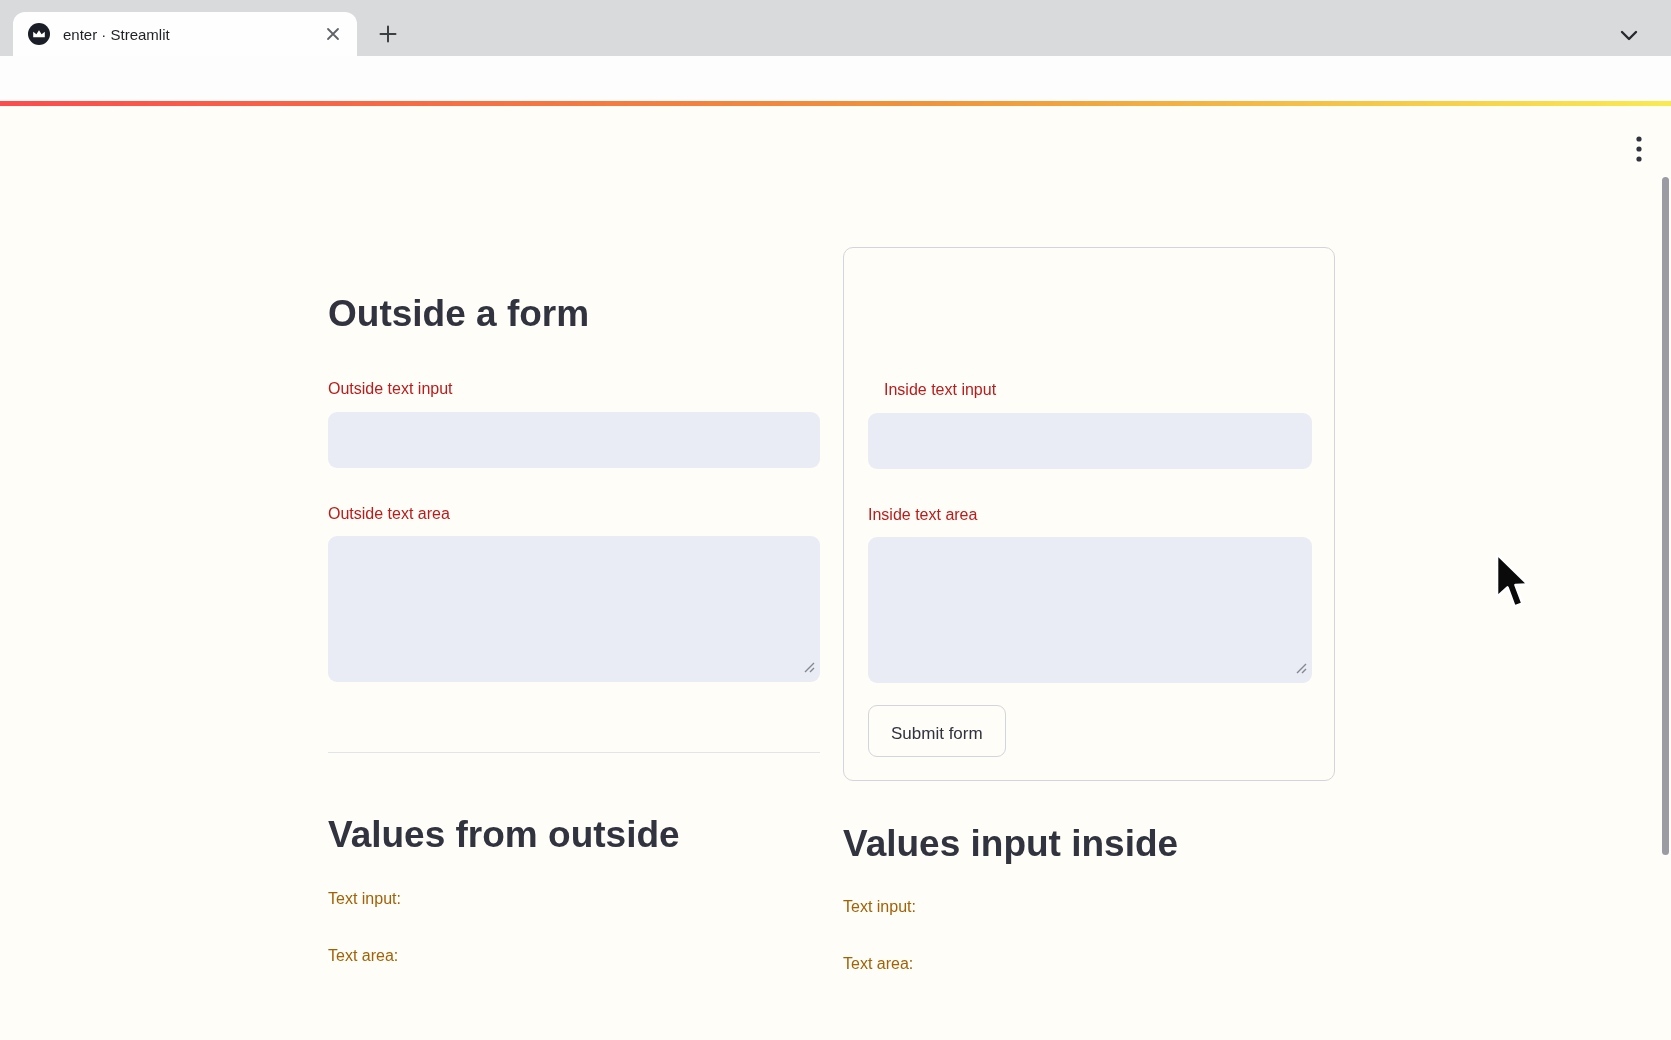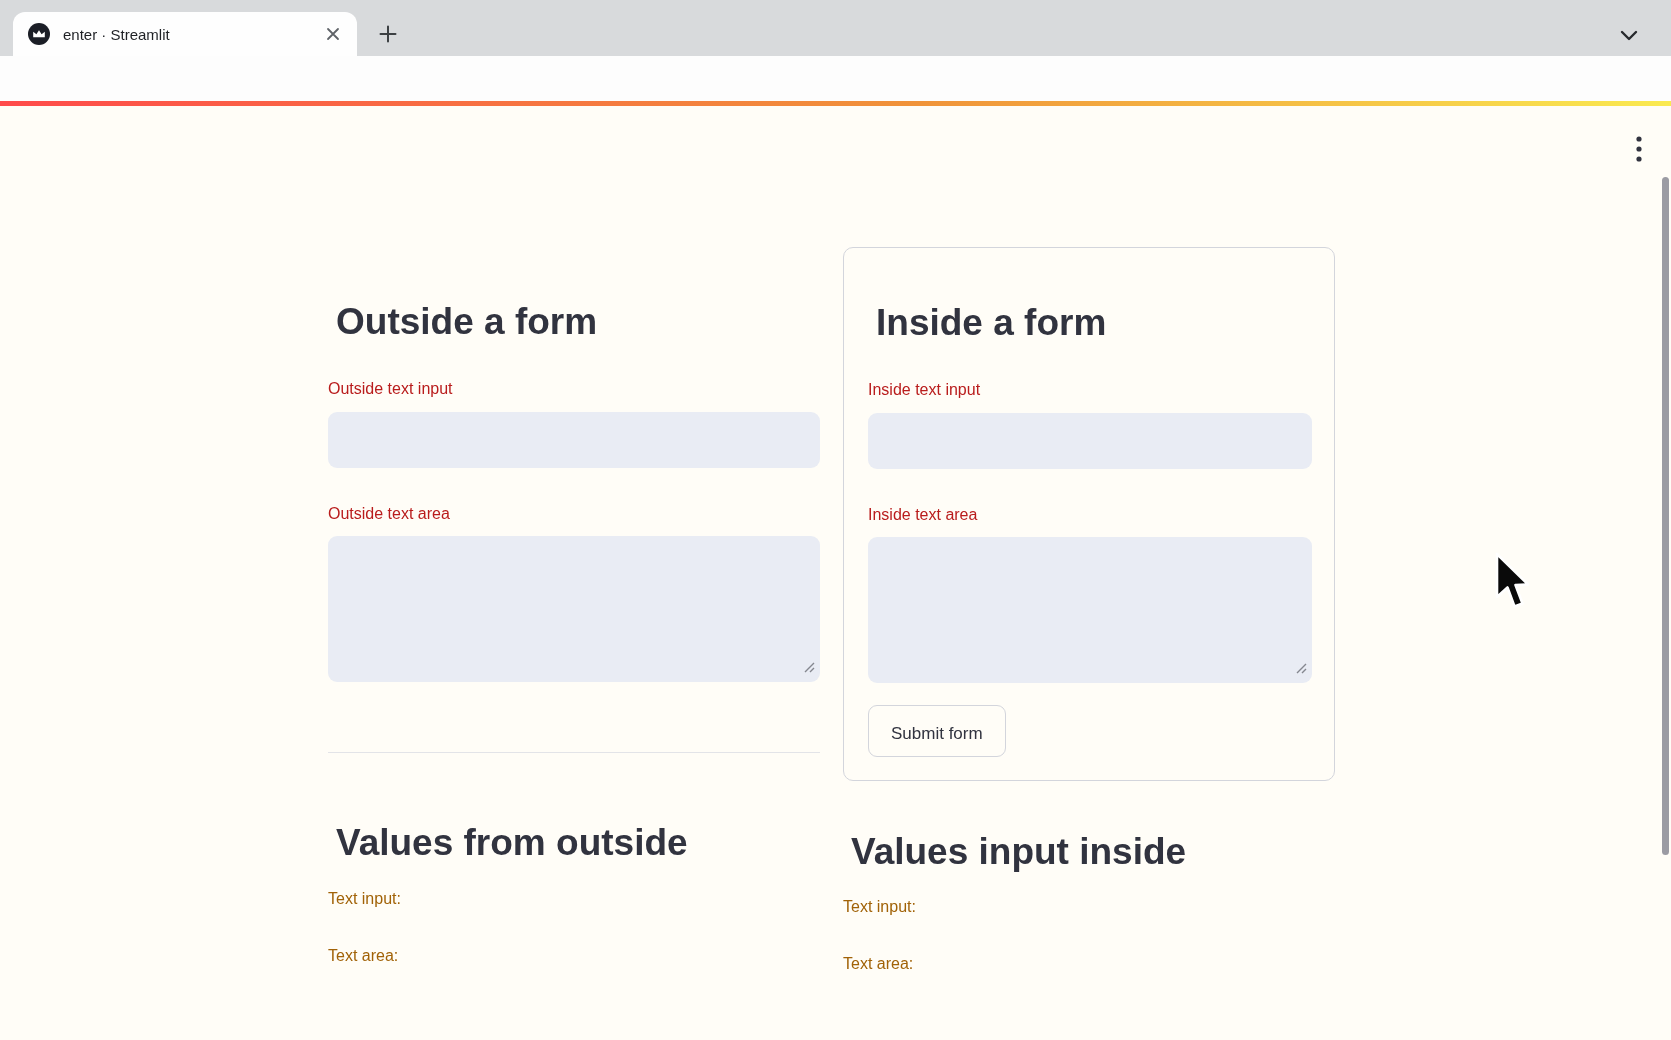"Outside a form" h2.st { margin: 8px -> 0 }
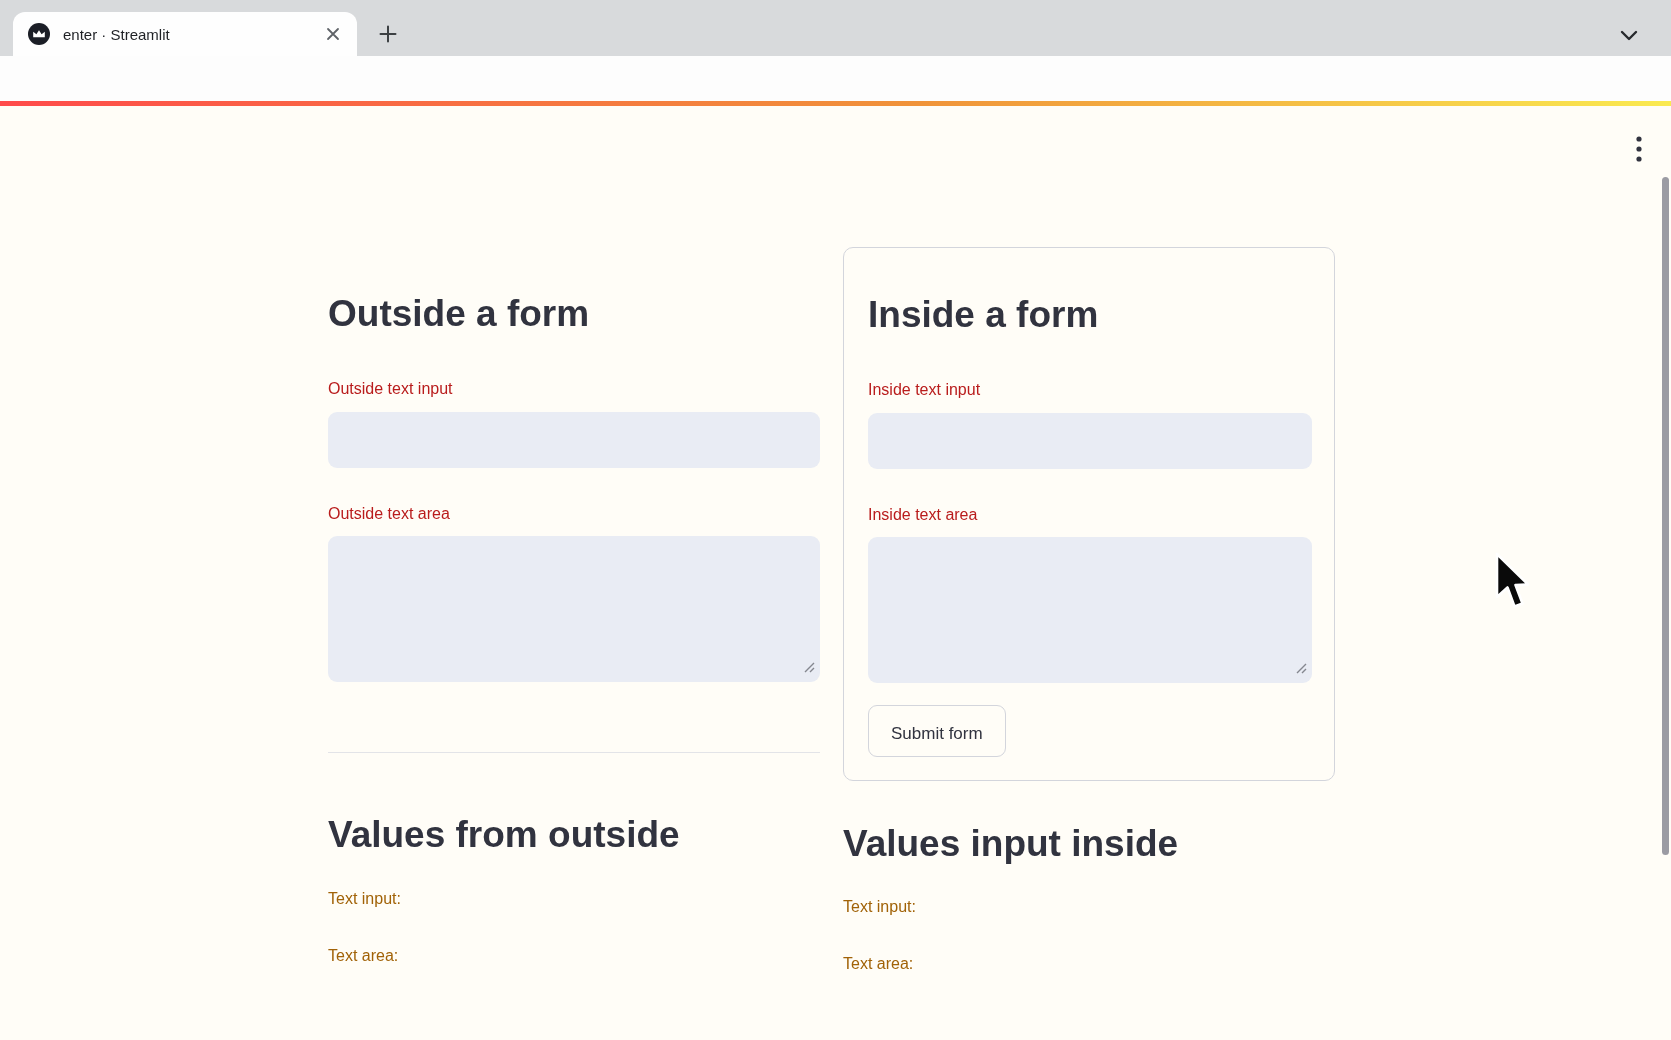"Inside a form" h2.st { html: <h2>Inside a form</h2> -> none }
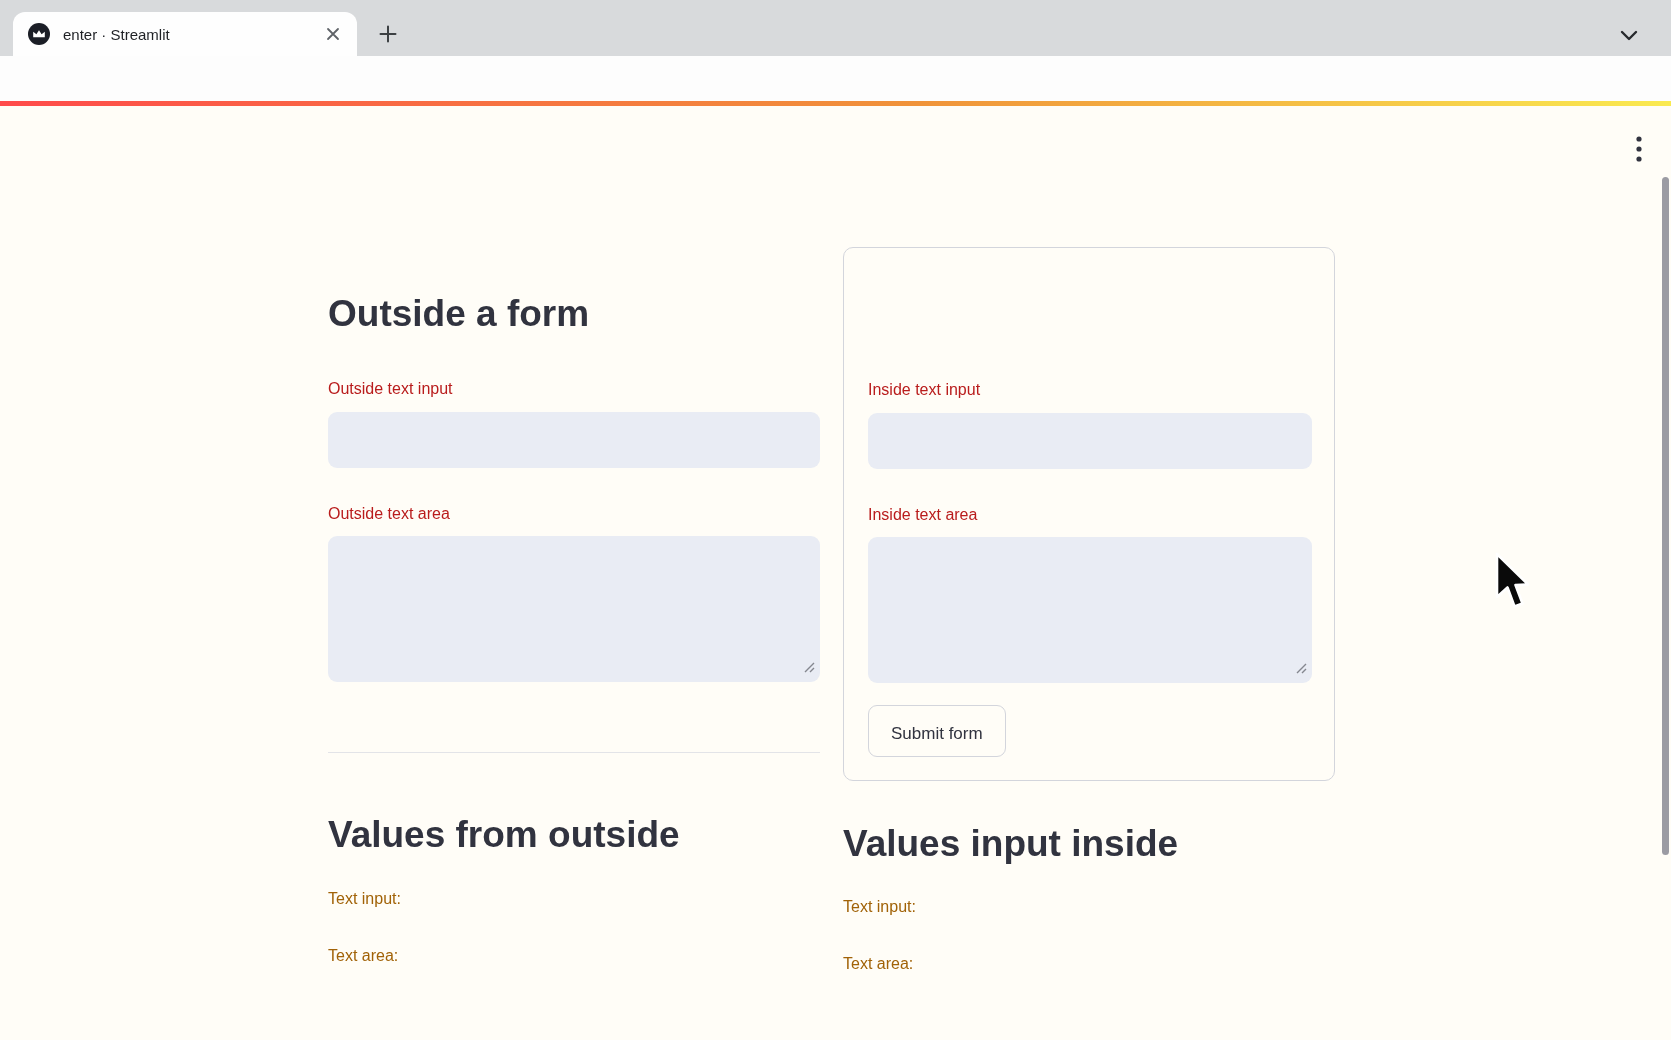"Inside text input" div.st-label { left: 24px -> 40px }
